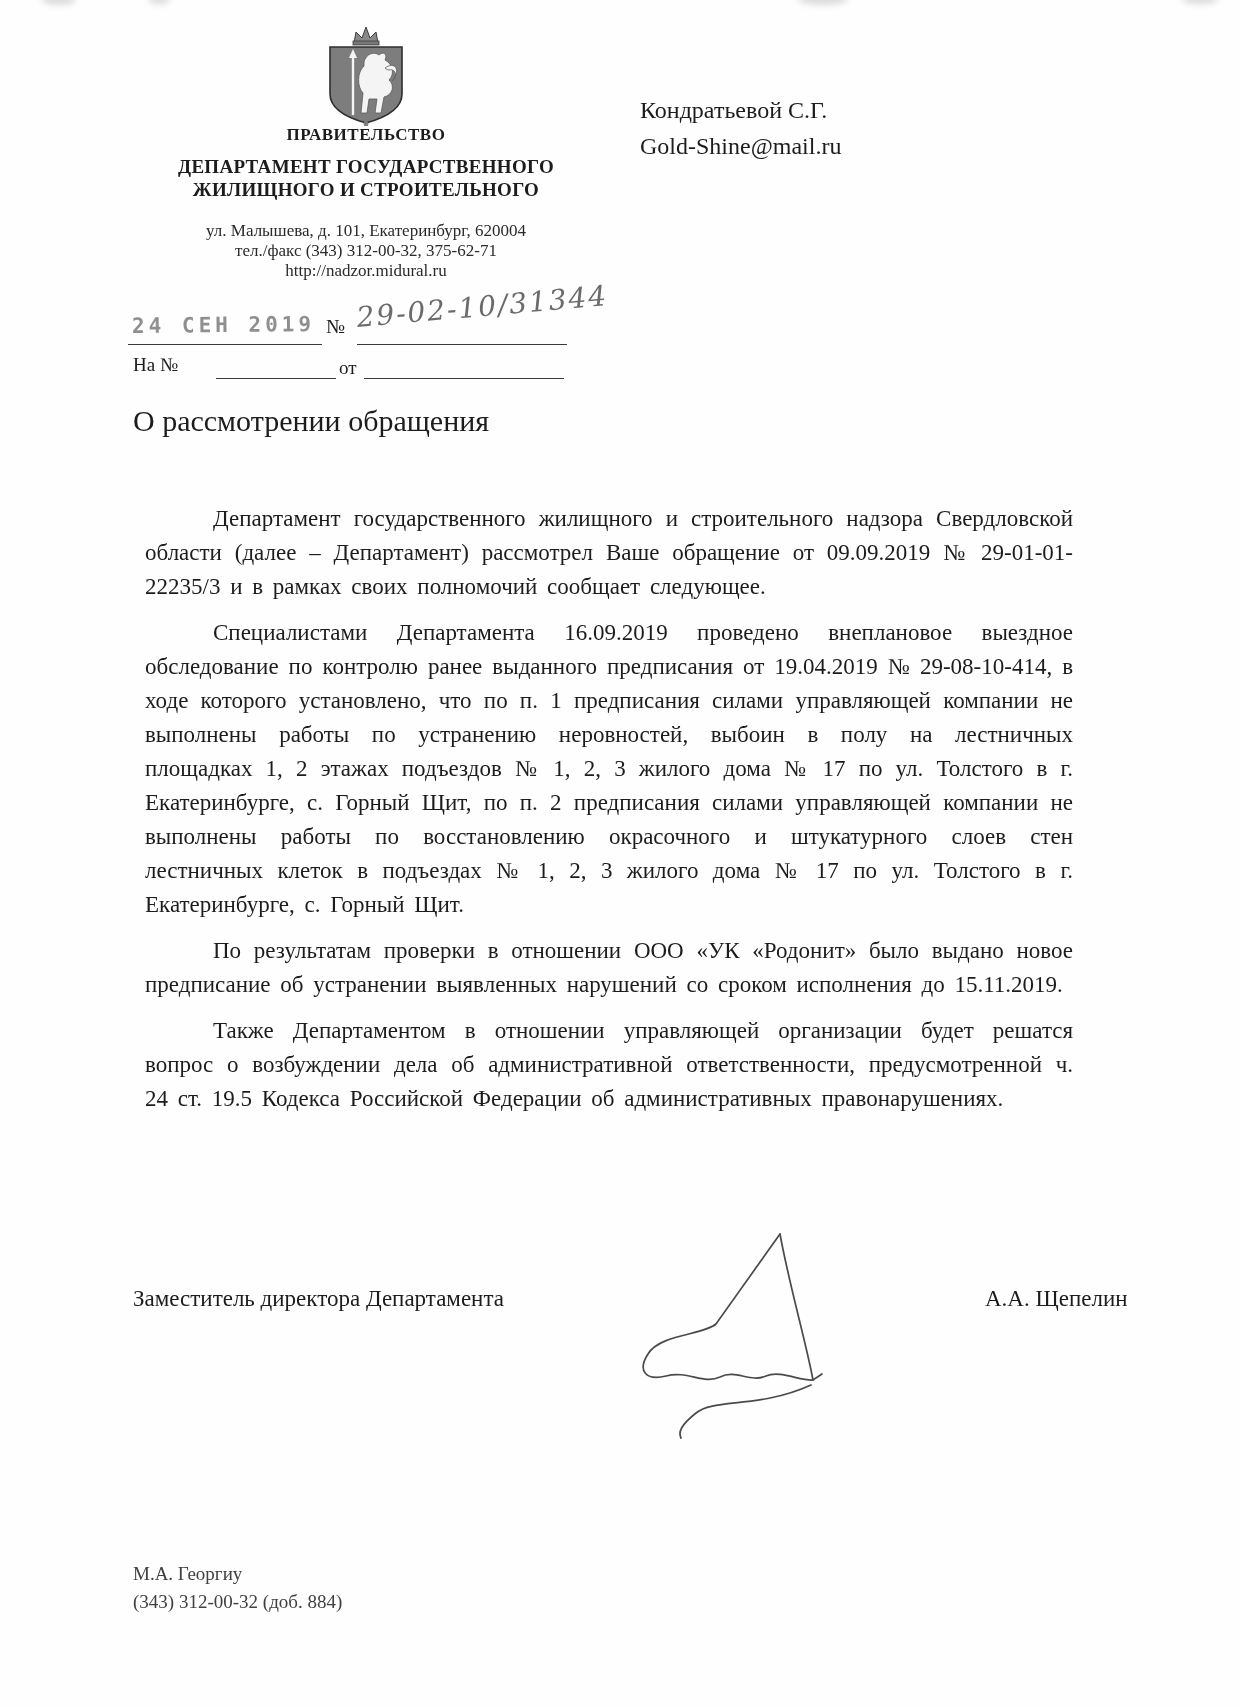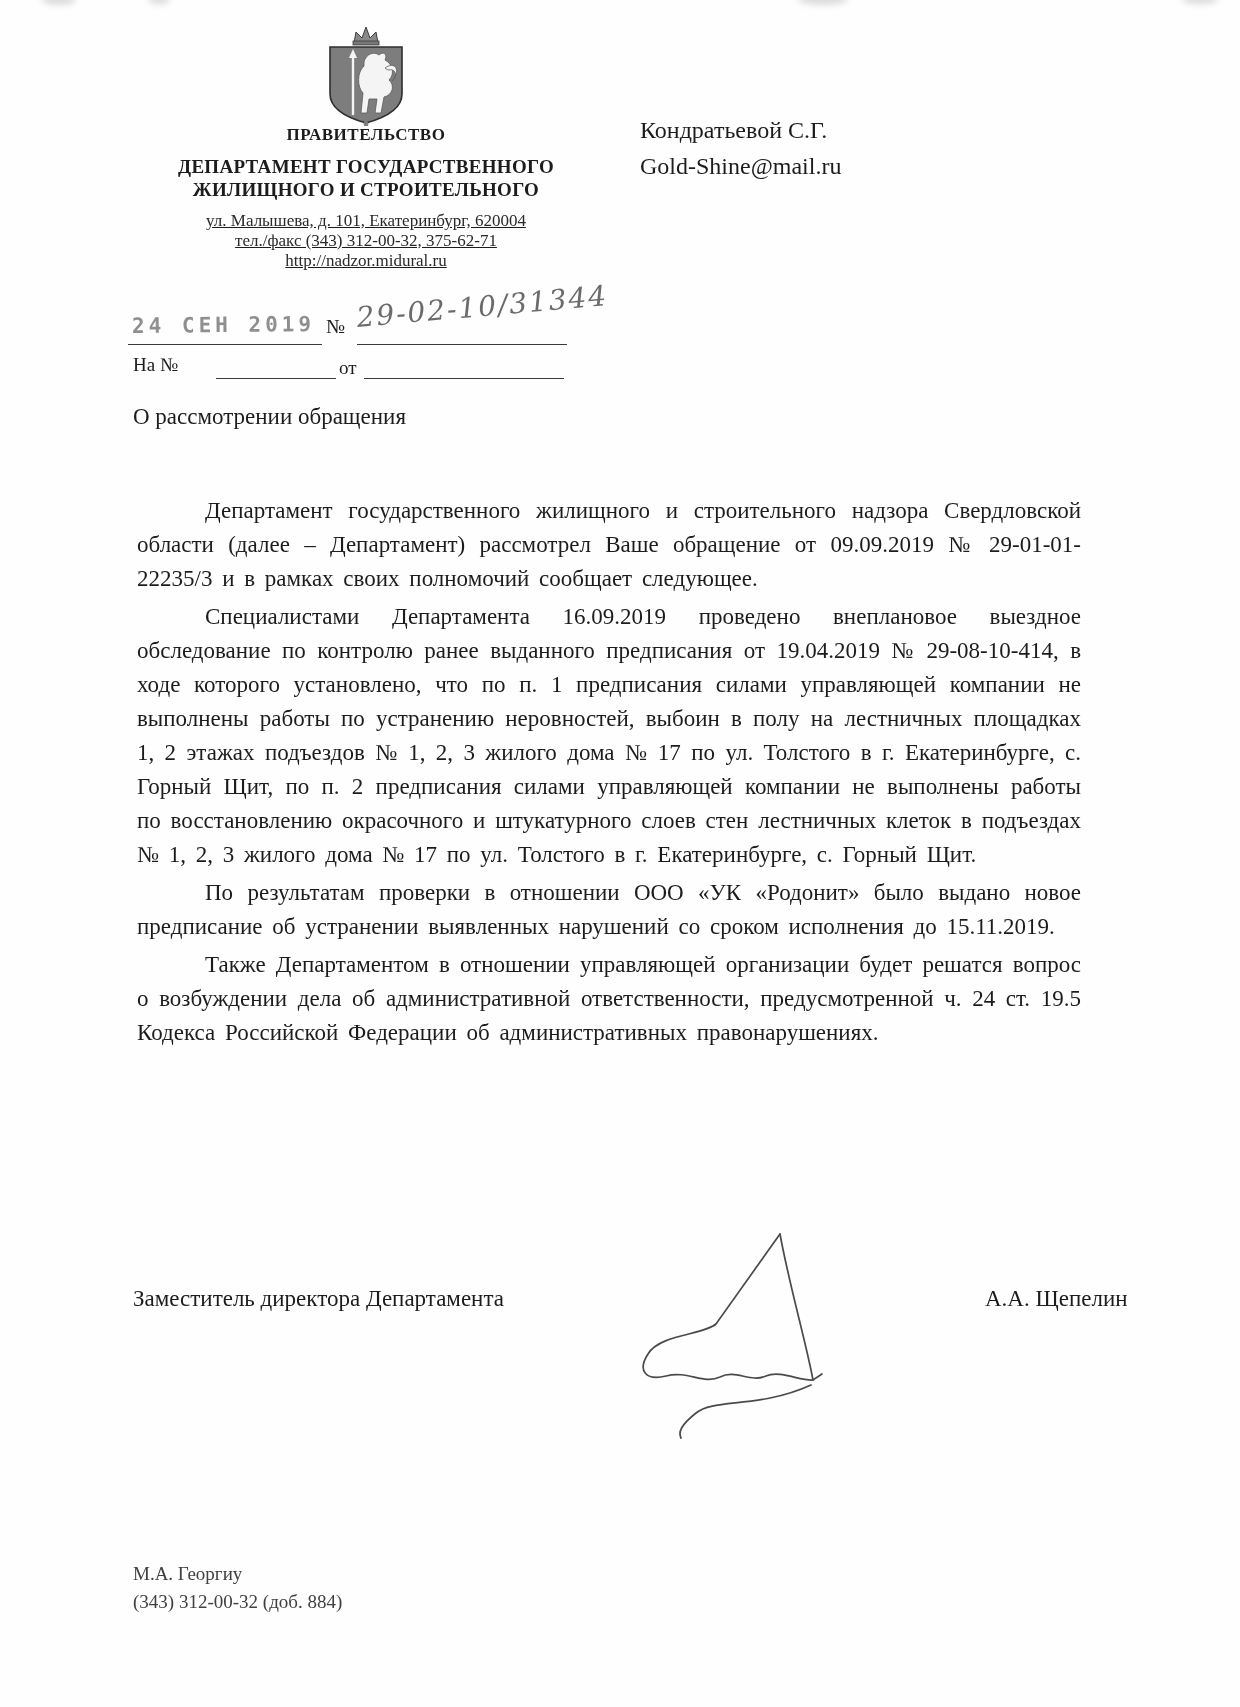"Кондратьевой С.Г." .addressee { top: 112px -> 92px }
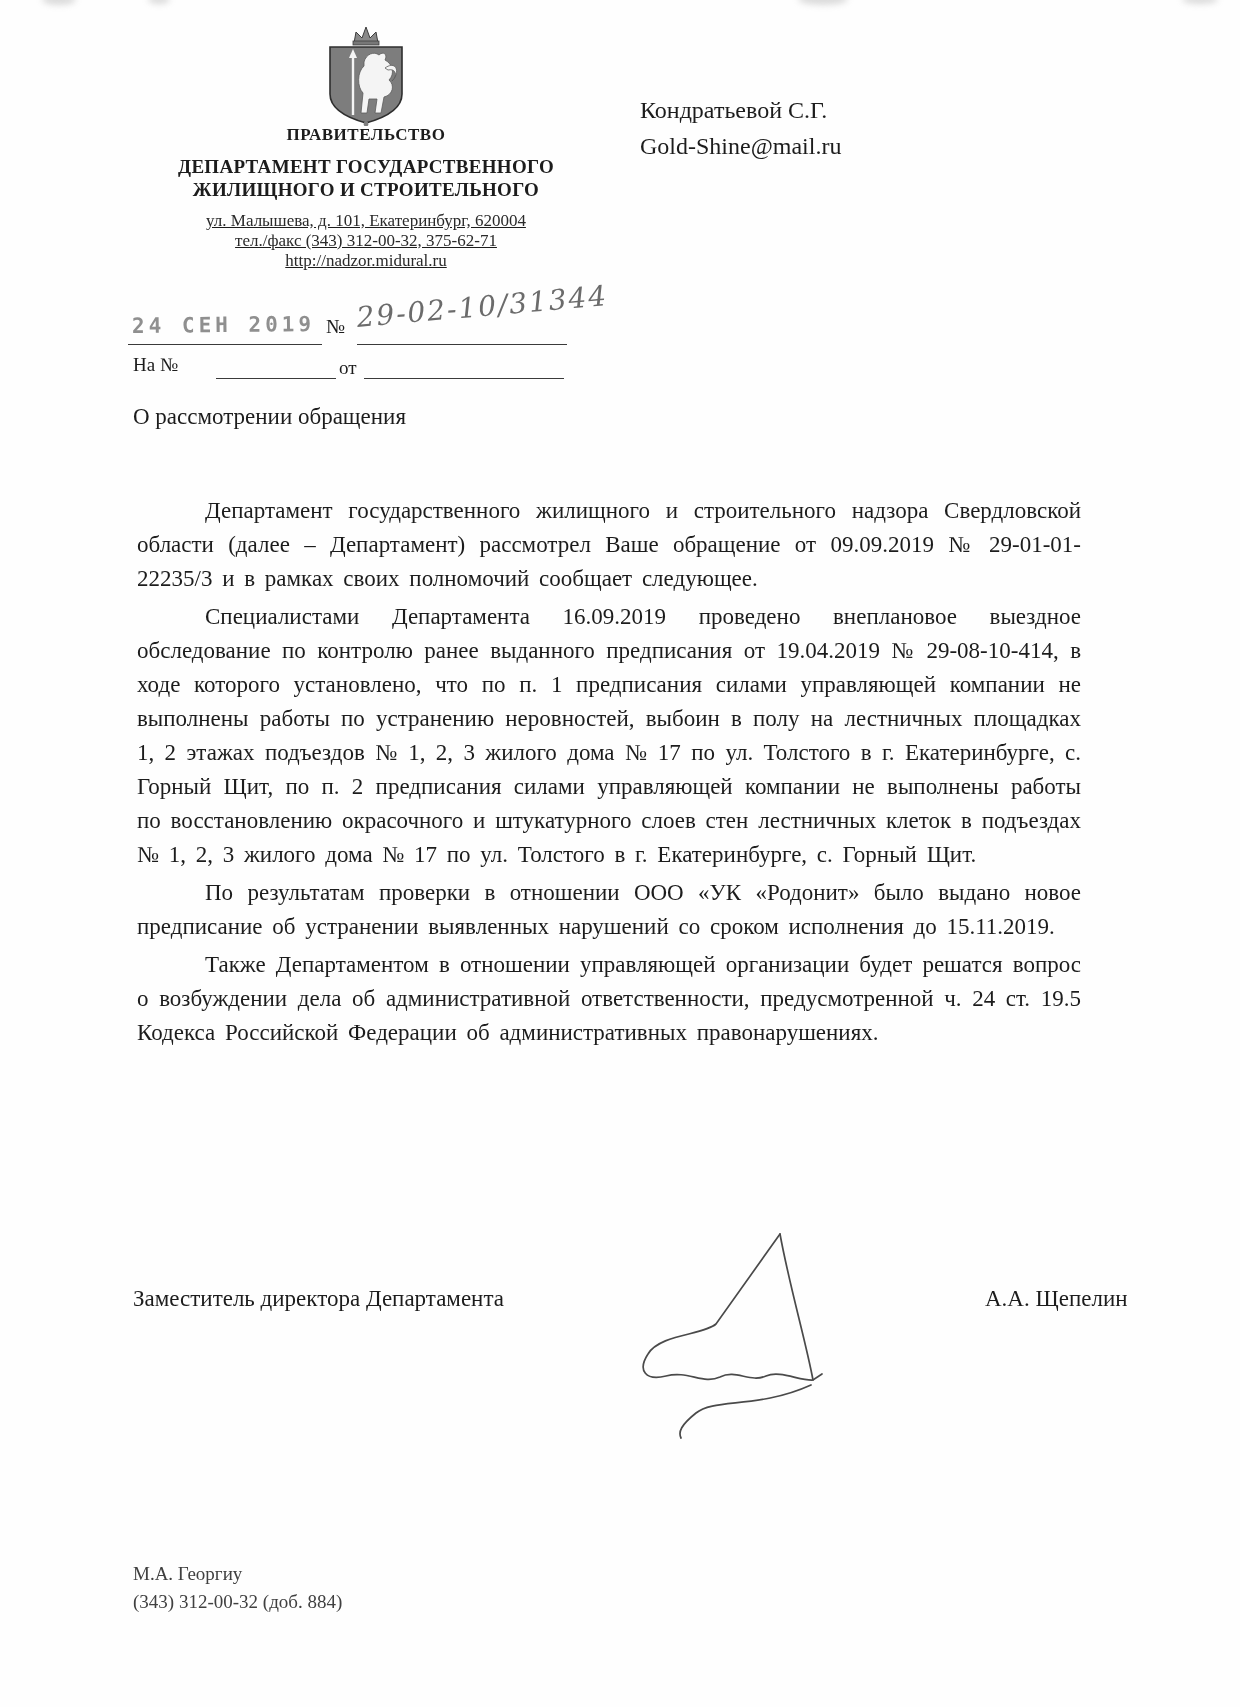"ул. Малышева, д. 101, Екатеринбург," .contact-block { margin-top: 10px -> 20px; text-decoration: underline -> none }
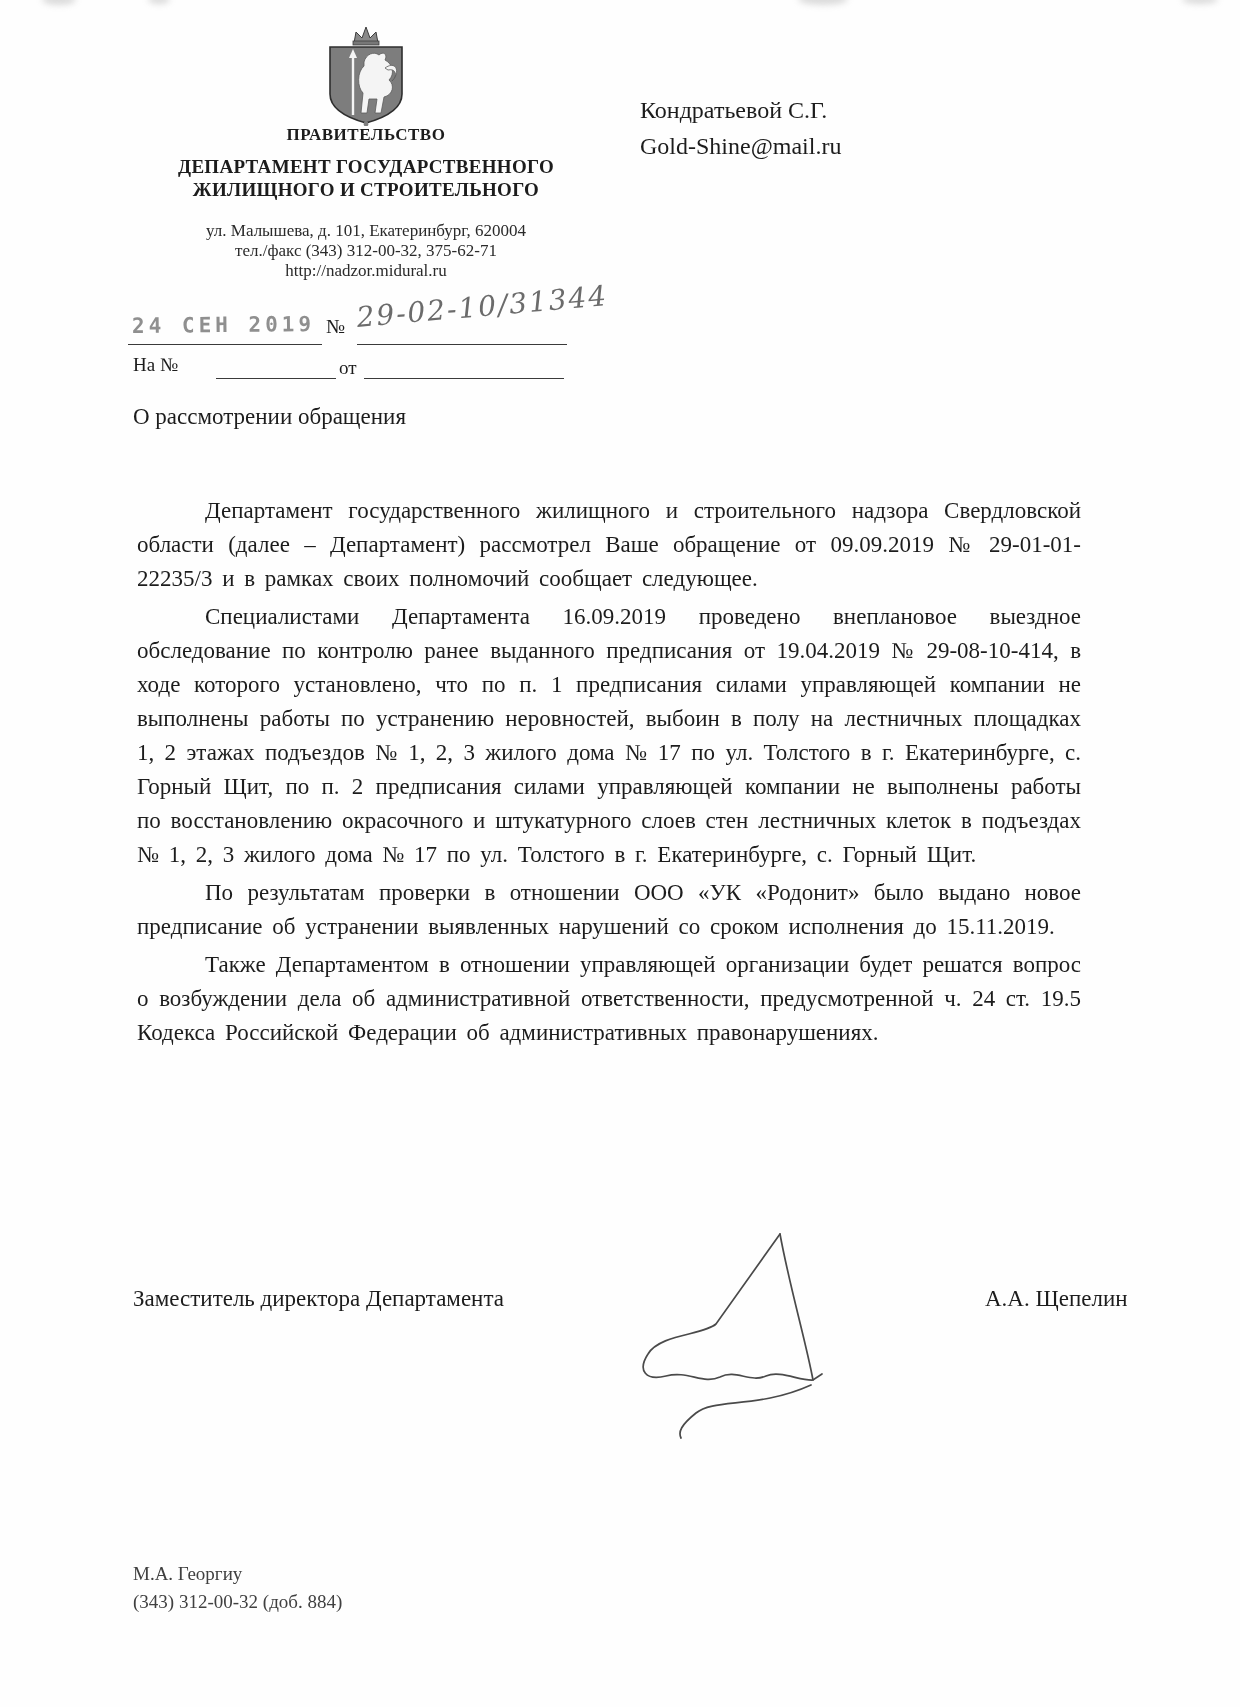"О рассмотрении обращения" .subject { font-size: 23px -> 30px }
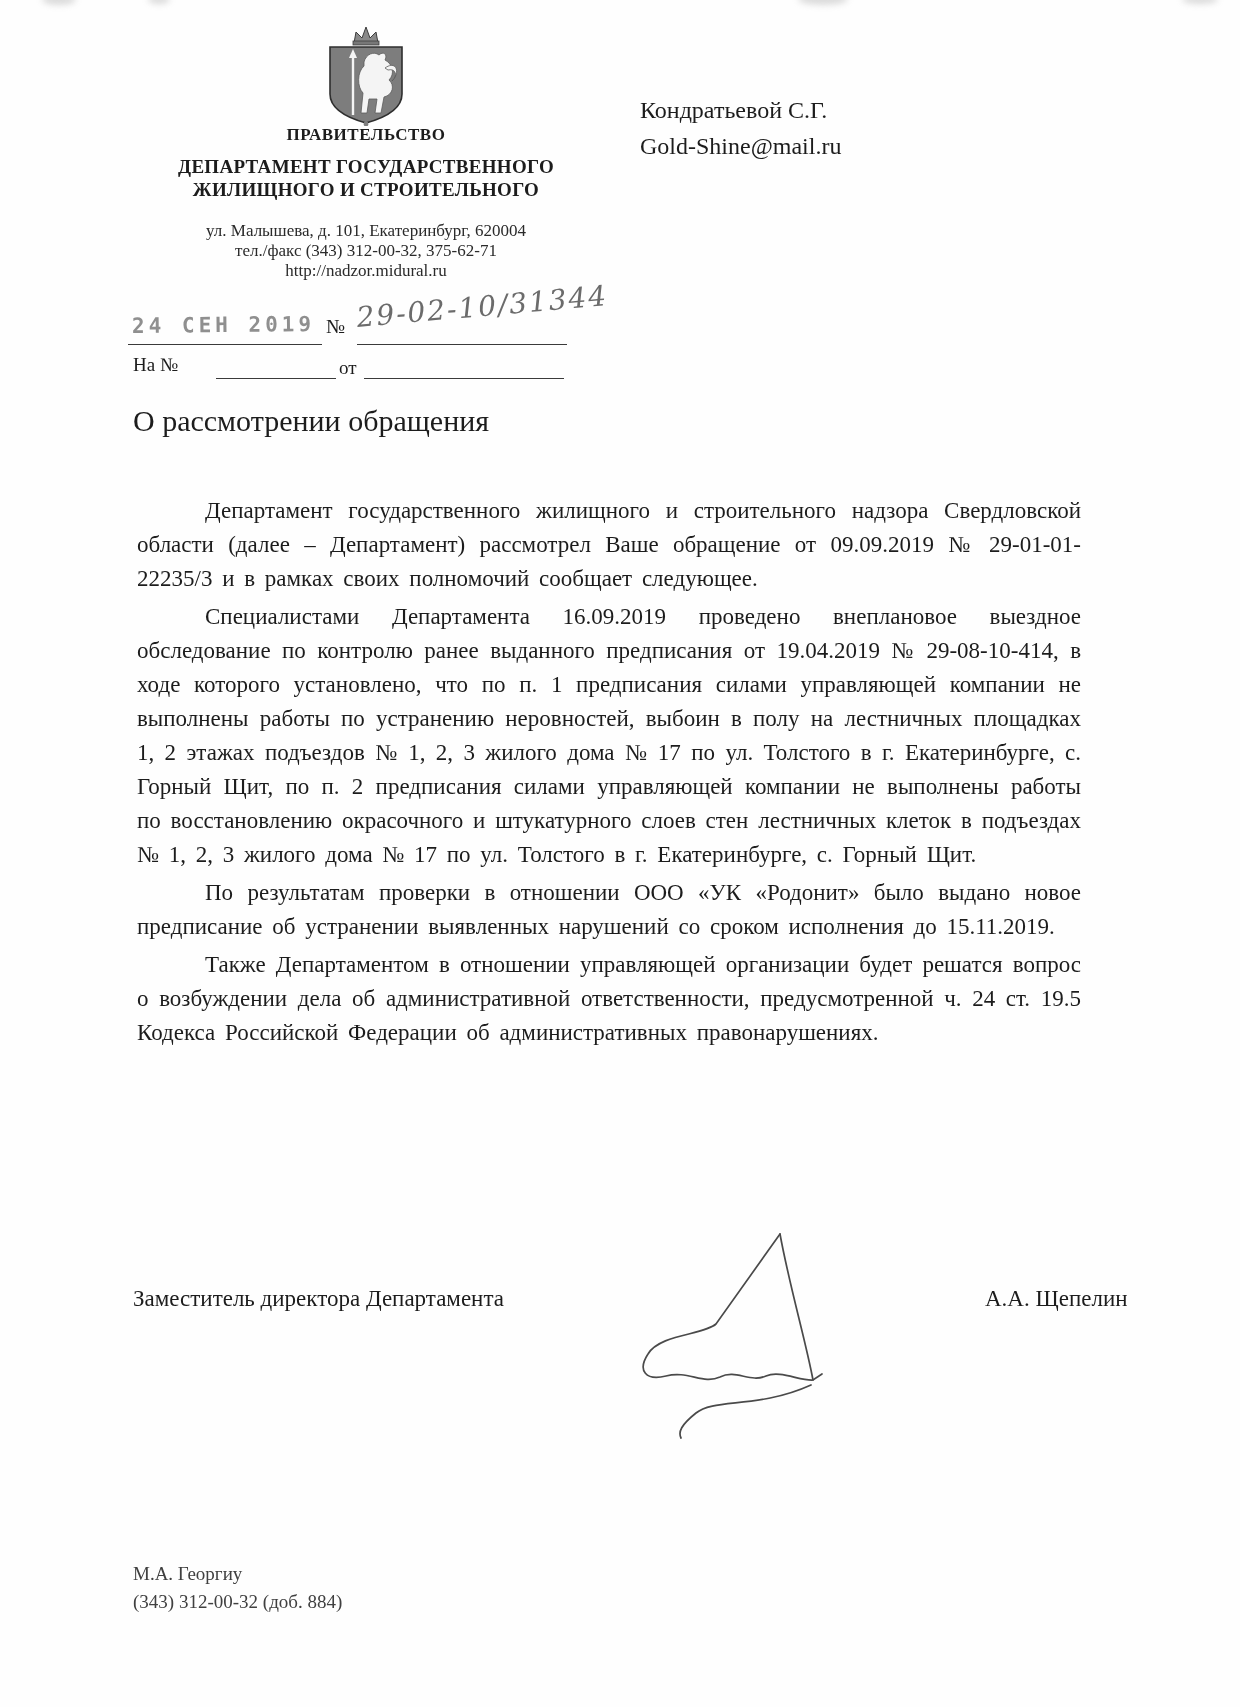"Департамент государственного жилищного и" .body-text p { margin: 4px -> 12px }
